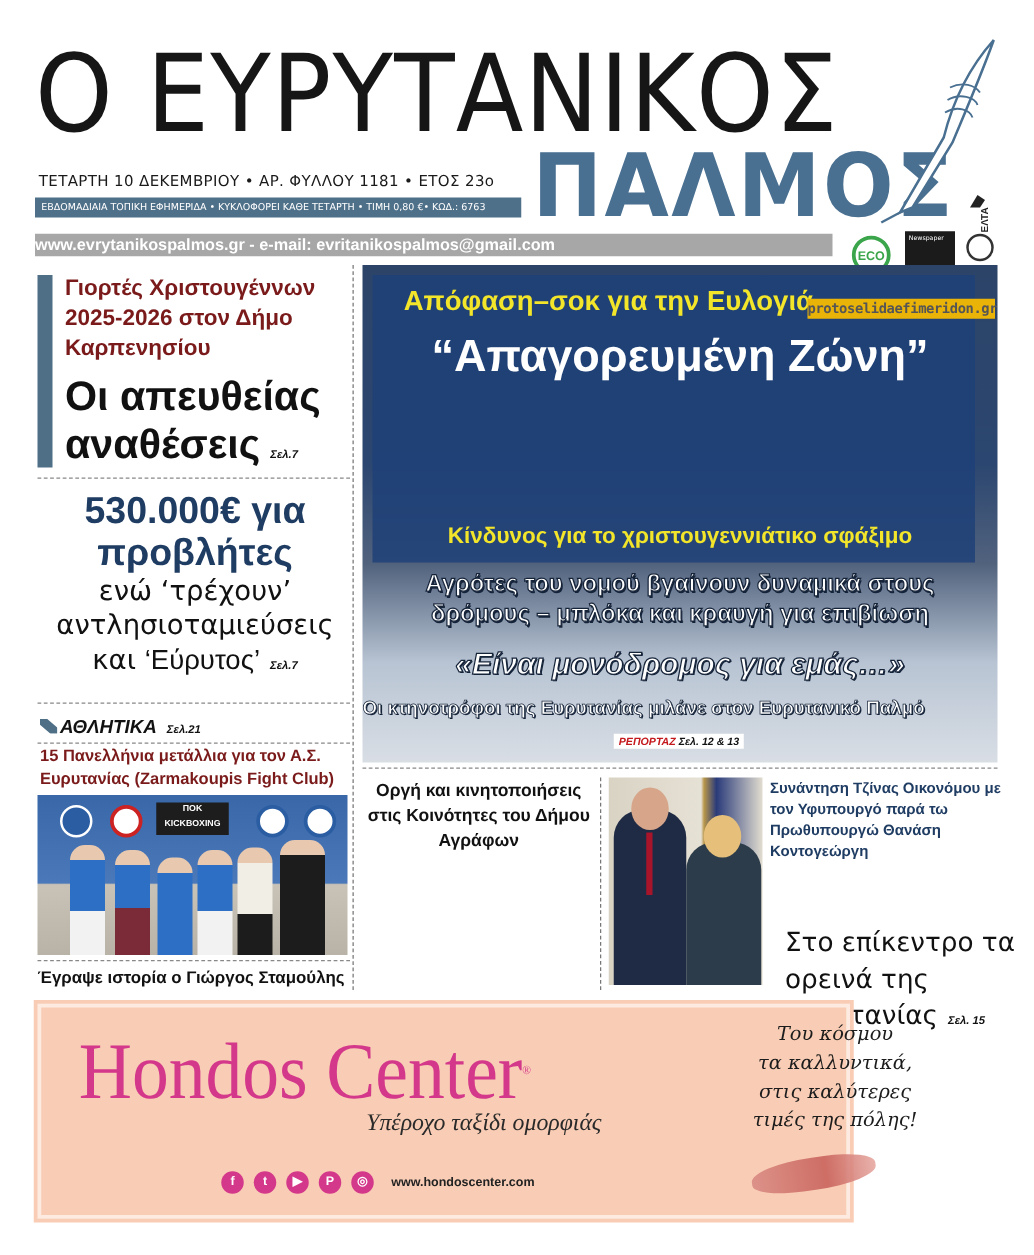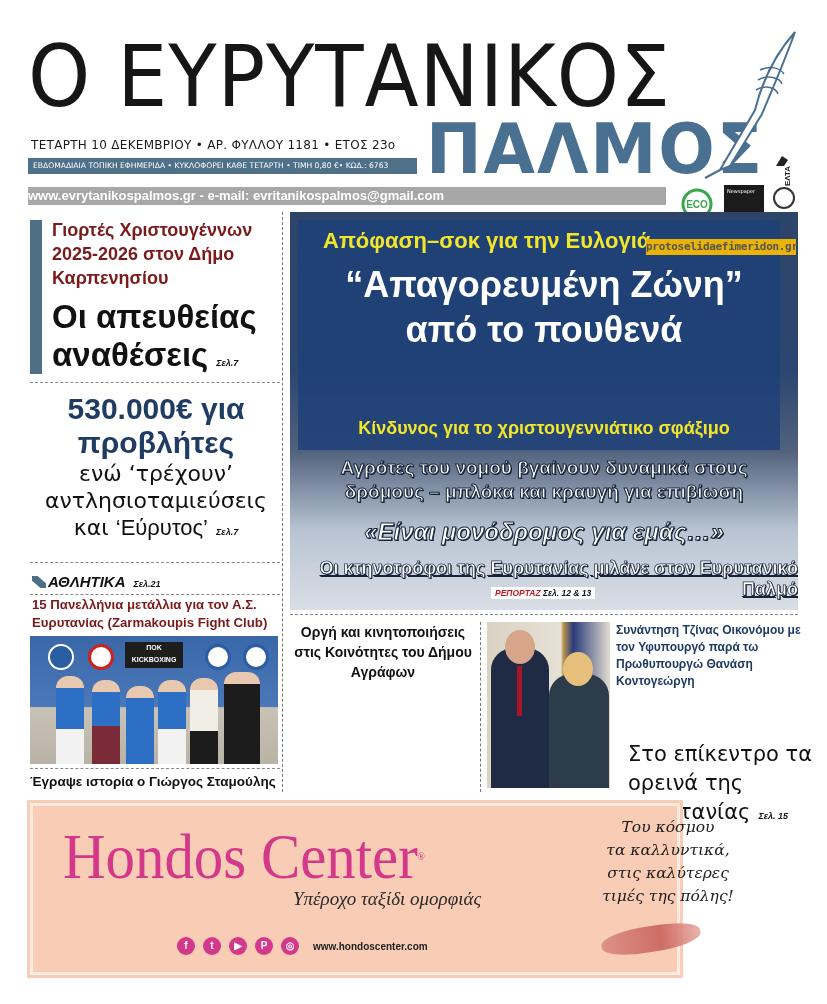"από το πουθενά" div { html: <div>από το πουθενά</div> -> none }
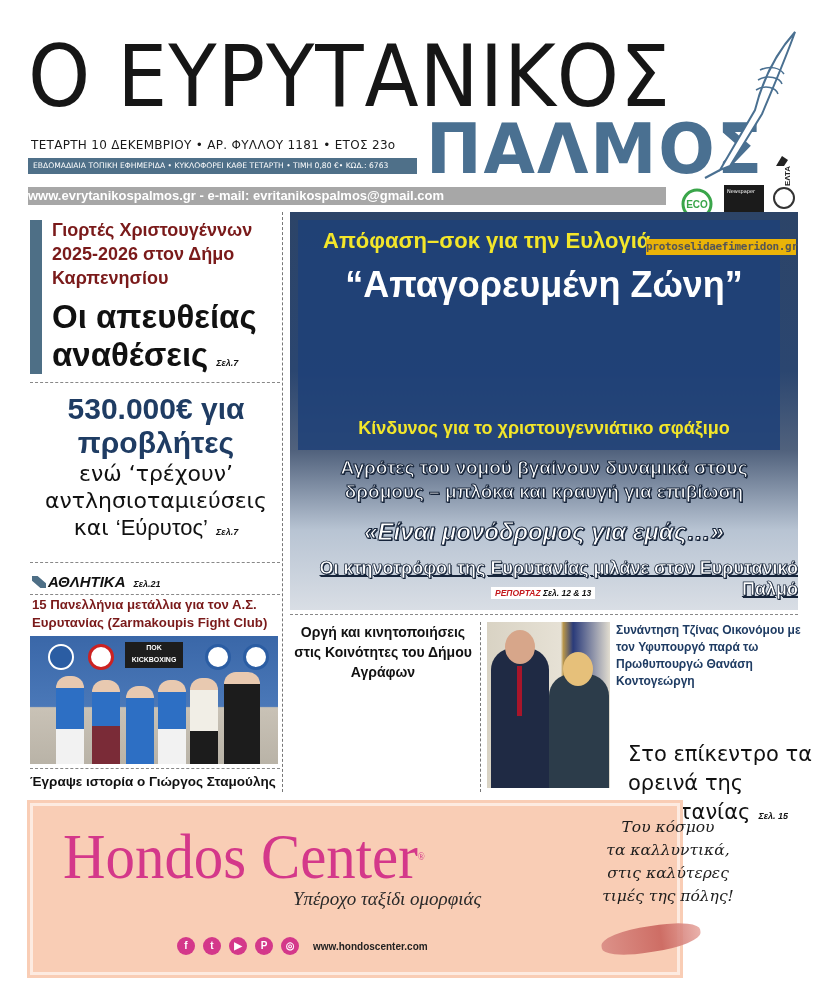"Οι κτηνοτρόφοι της Ευρυτανίας μιλάνε" .f-l2 { font-size: 18px -> 15px; text-align: right -> left; text-decoration: underline -> none }
